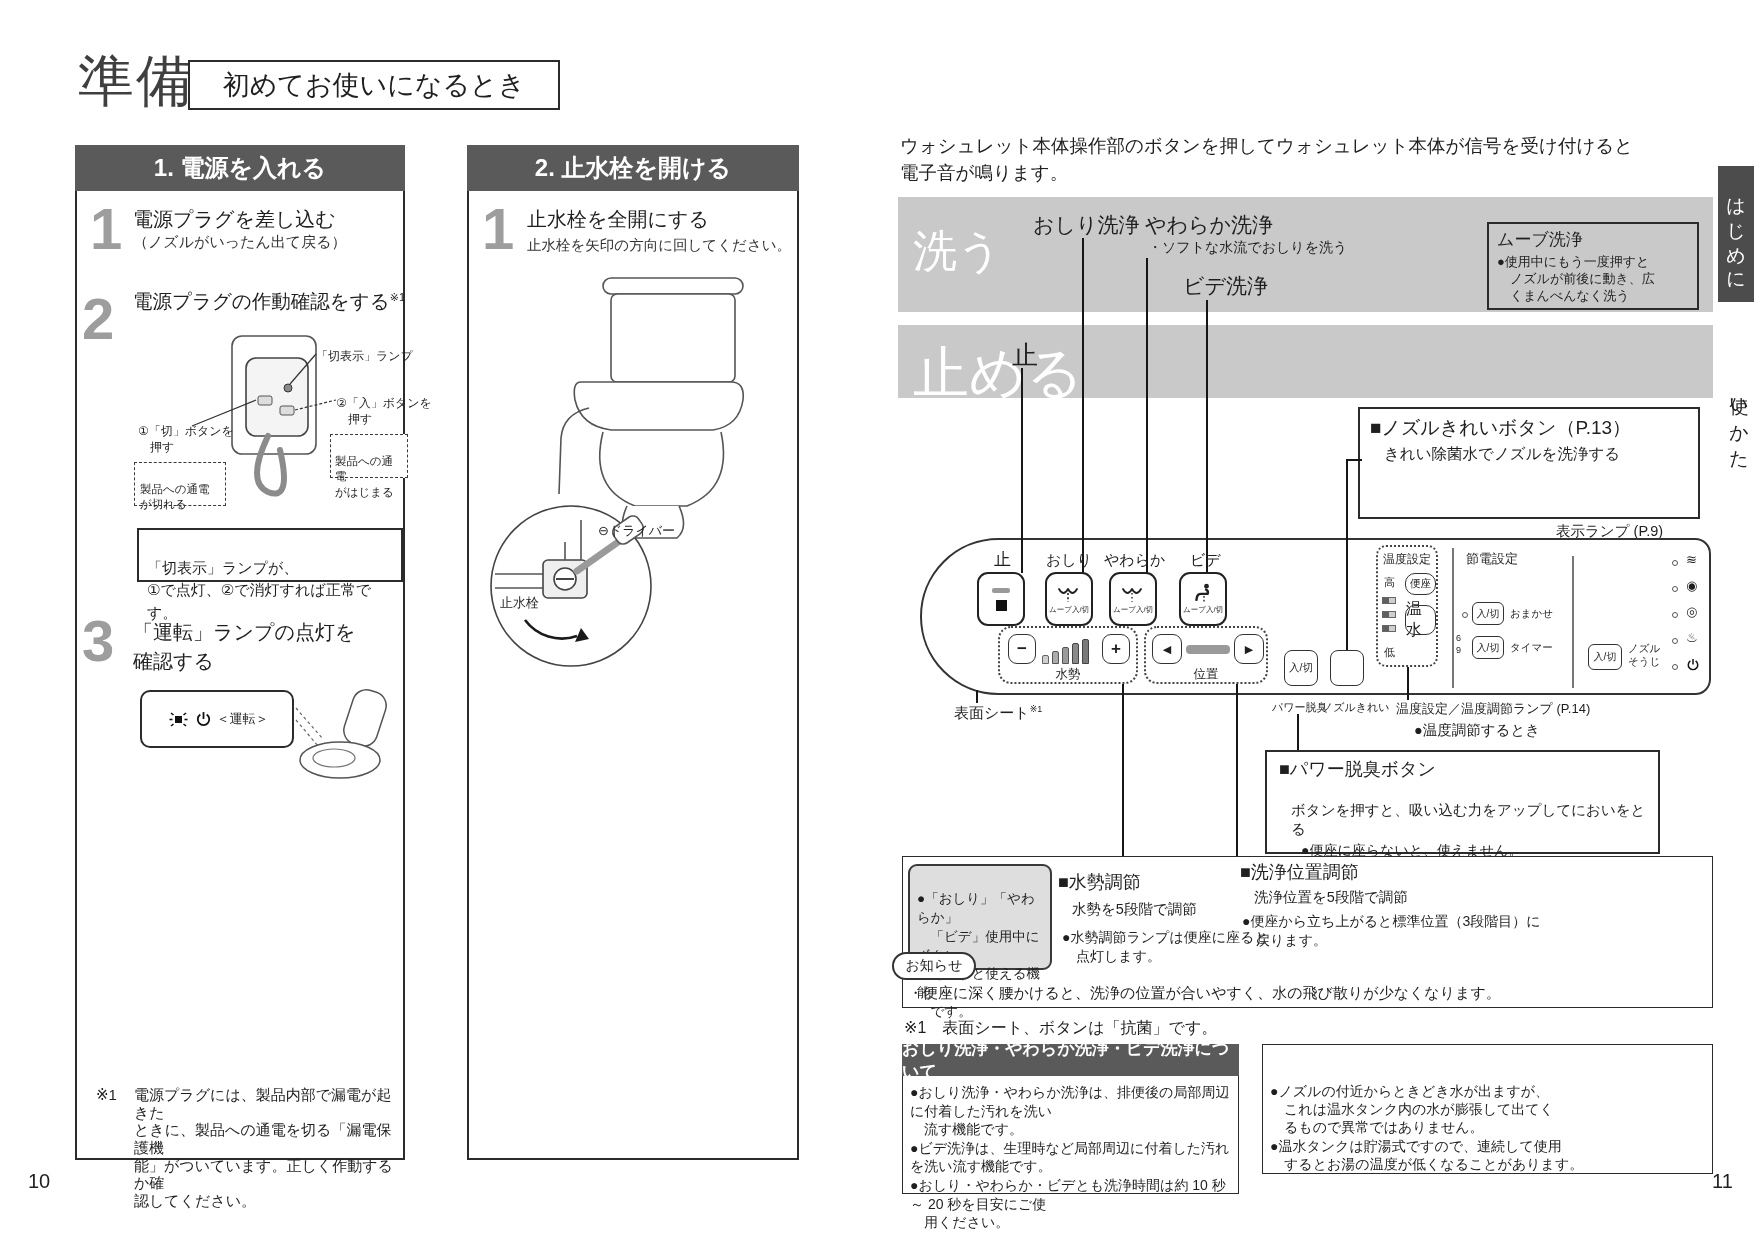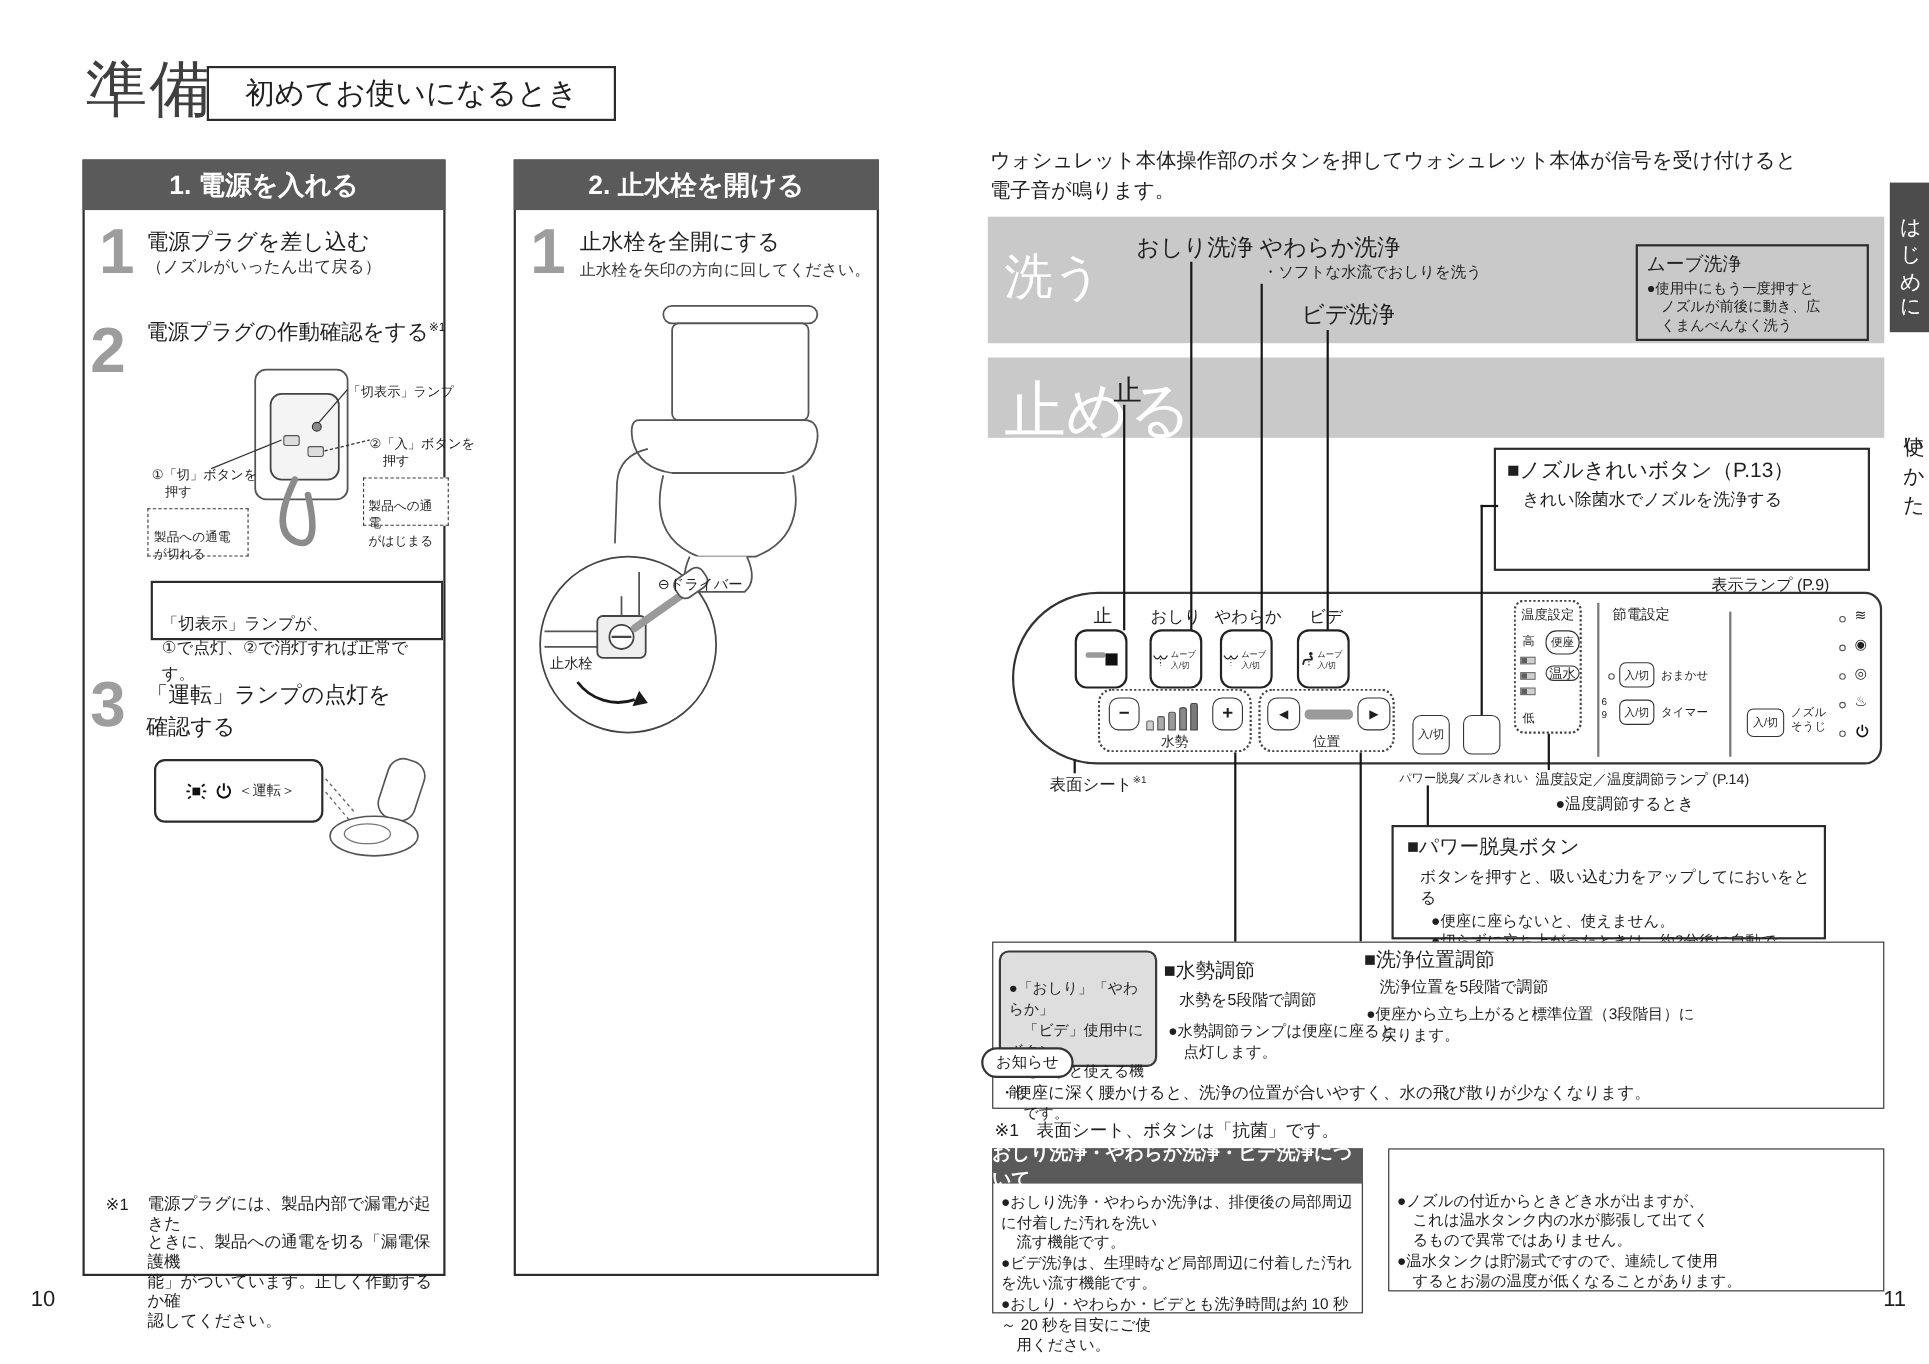"ムーブ入/切" .btn { flex-direction: row -> column }
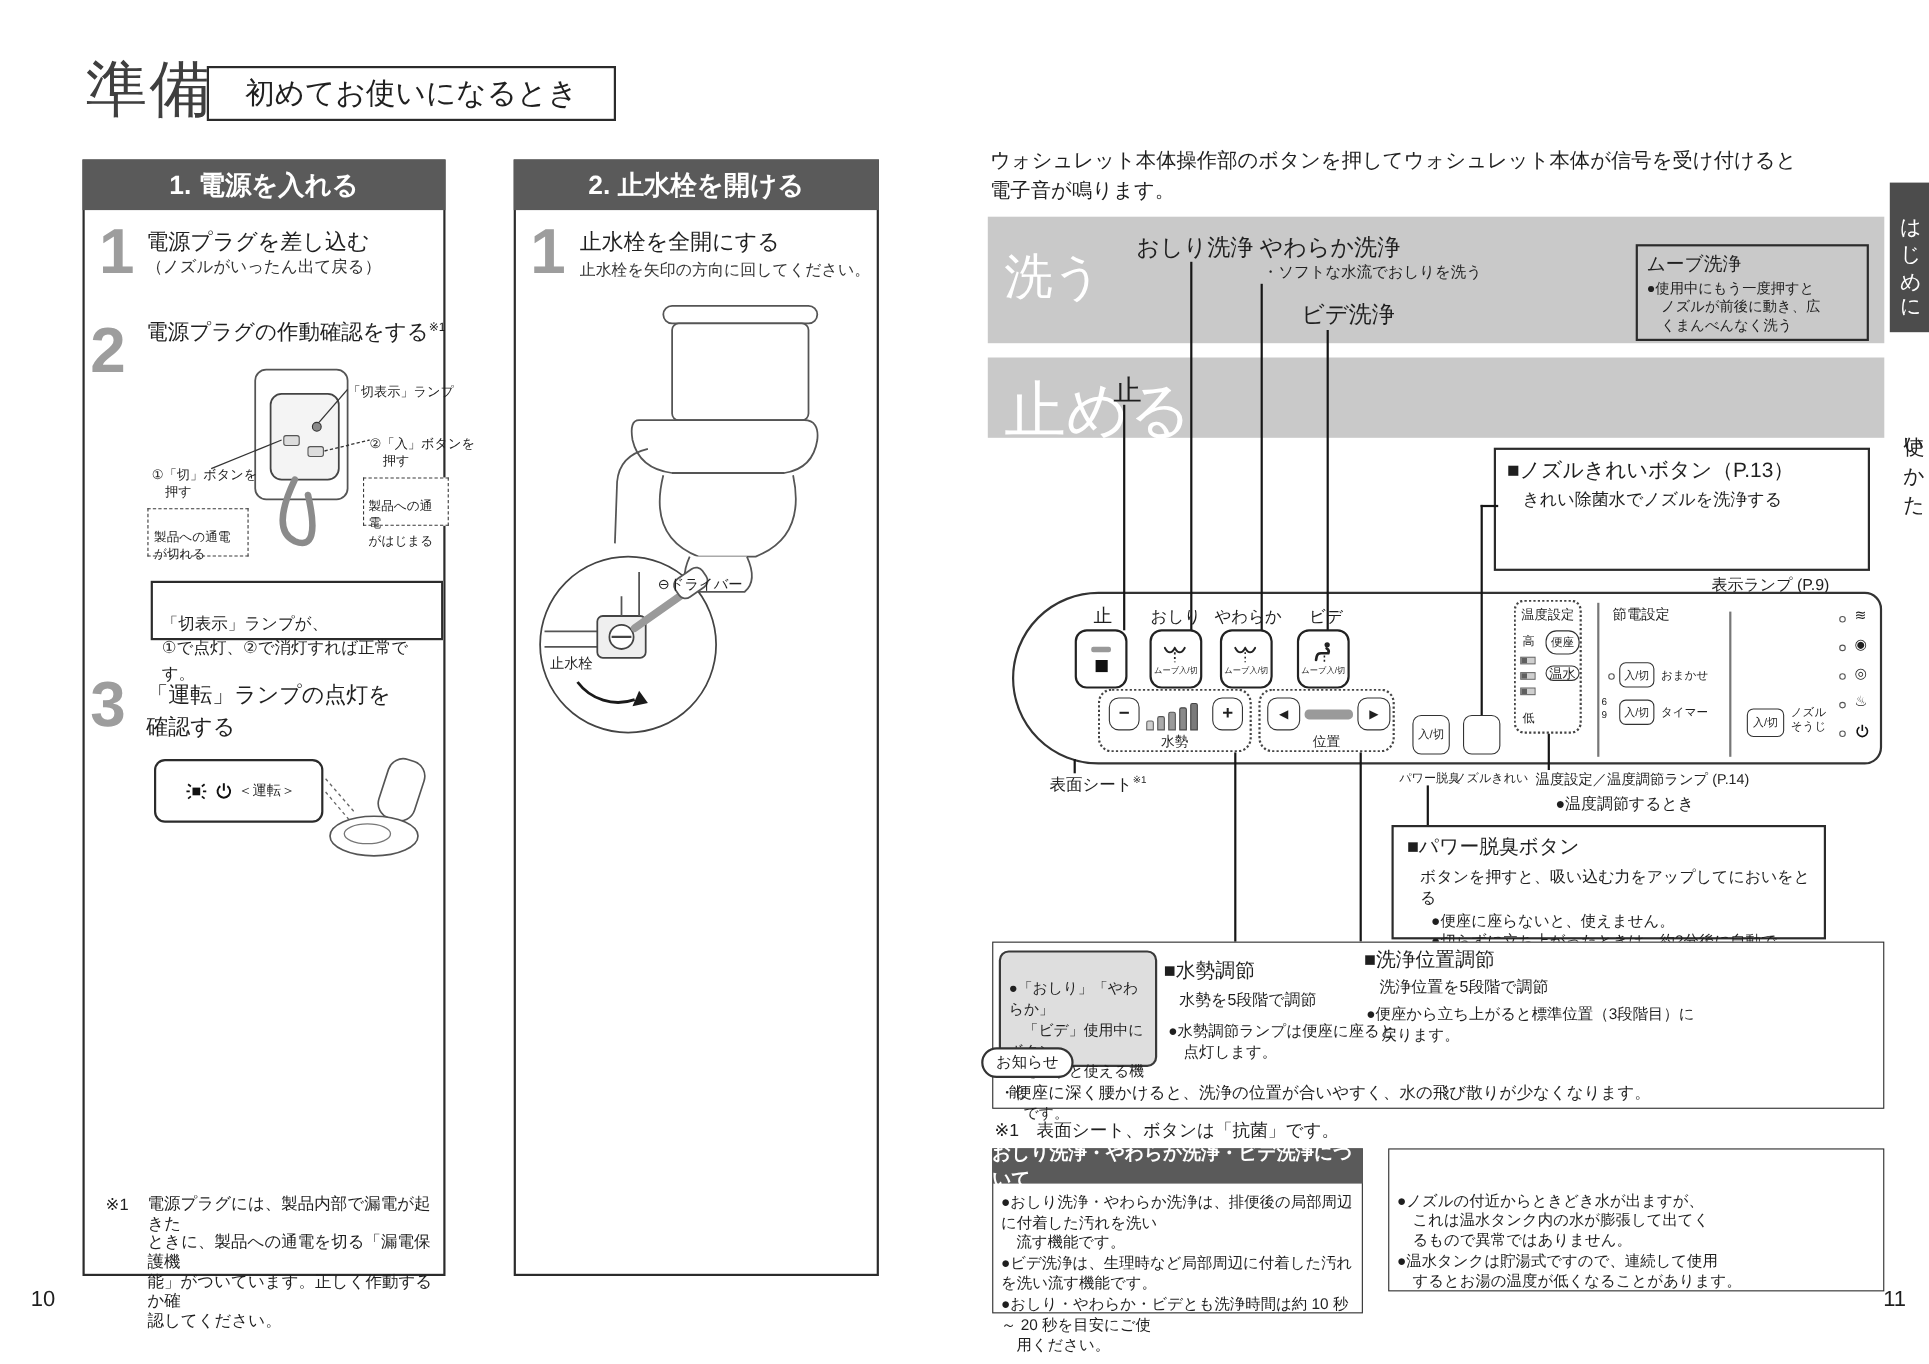"温水" div.pillbtn { font-size: 12px -> 16px; height: 14px -> 30px }
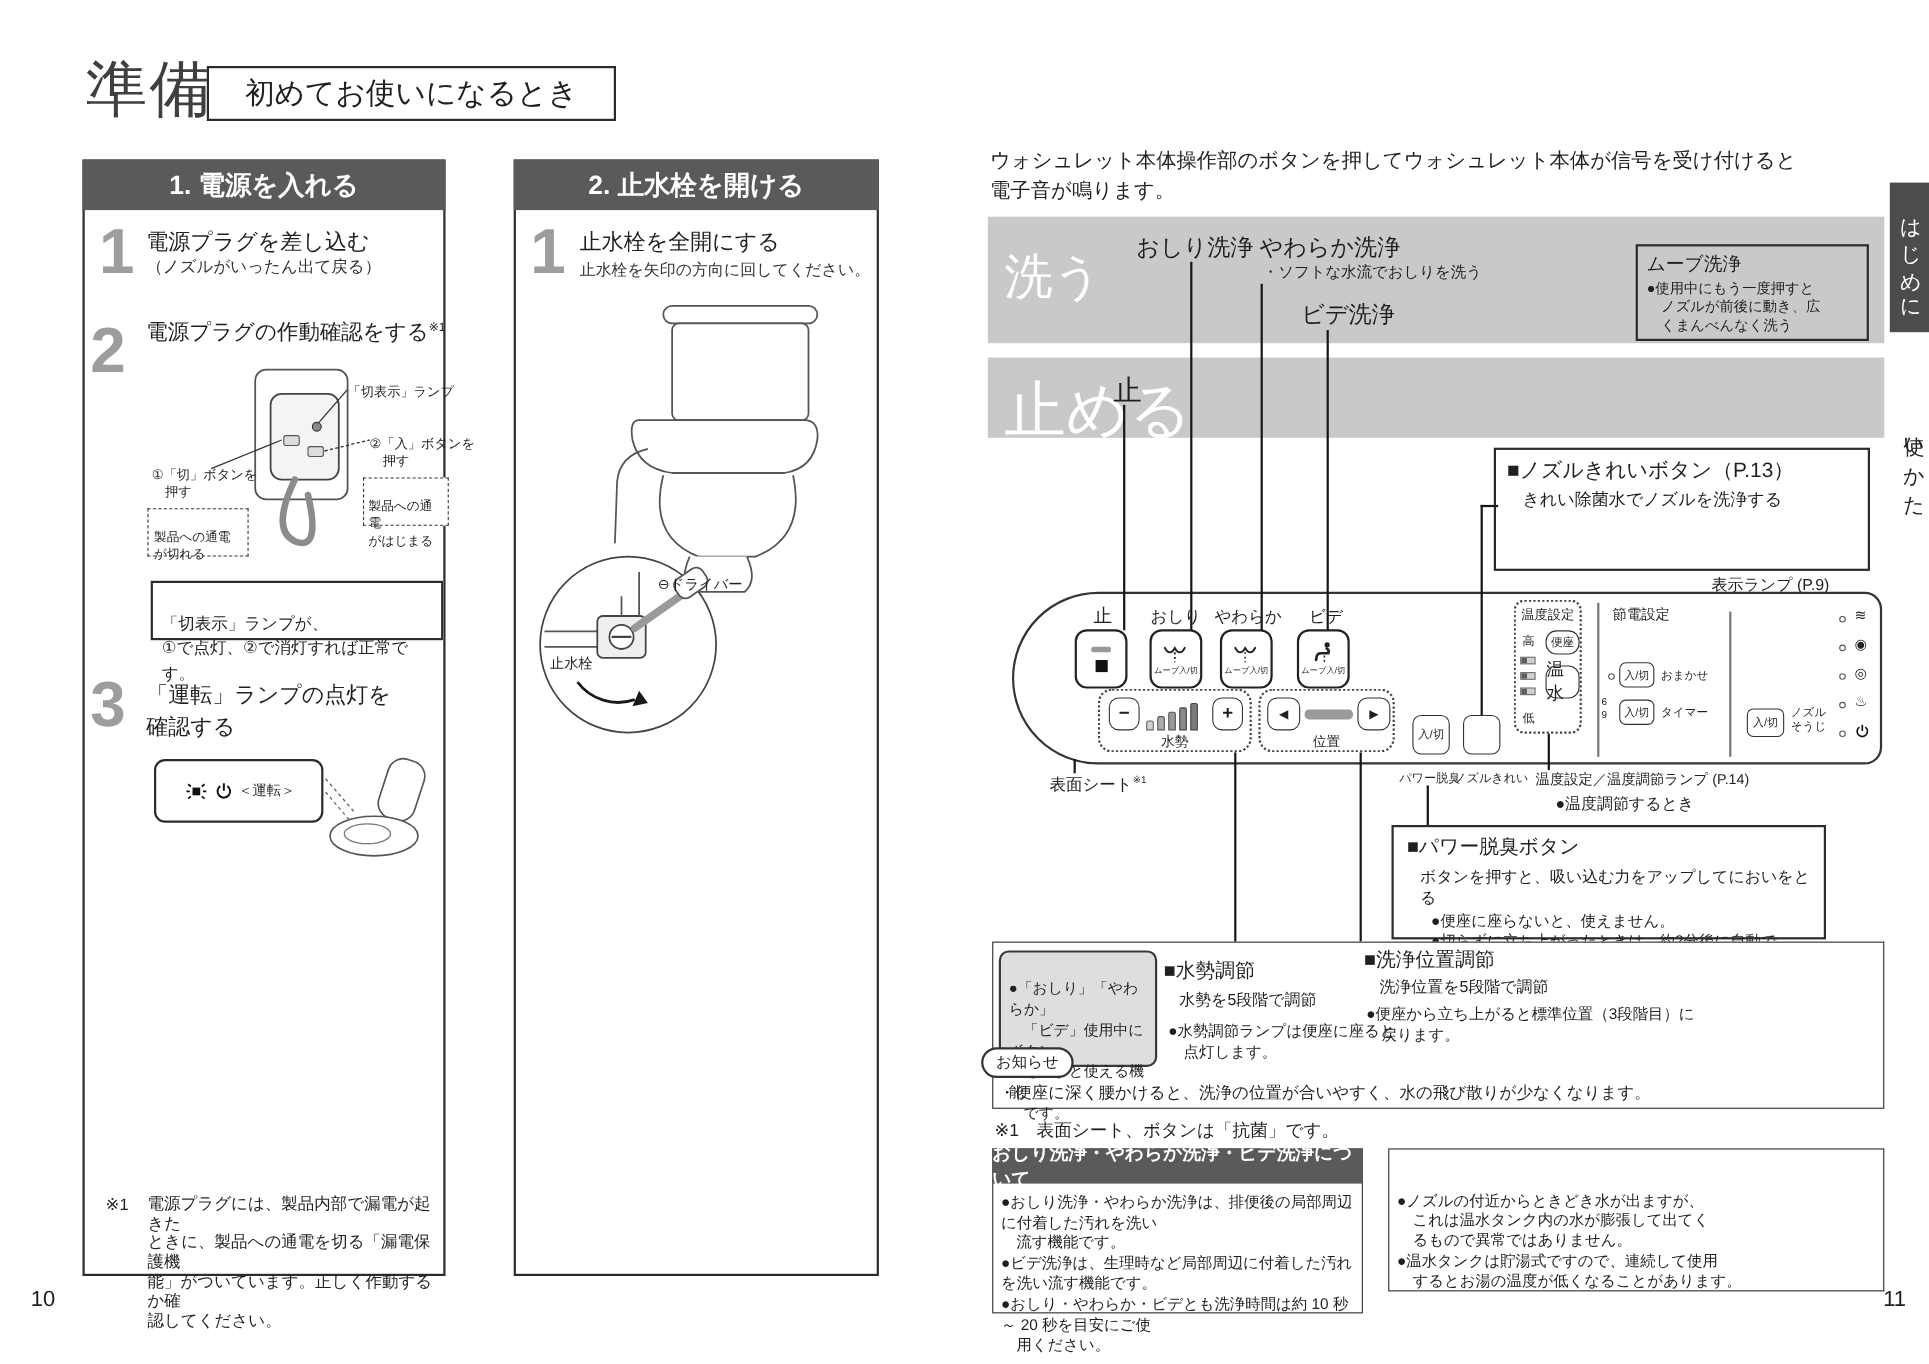"ボタンを押すと、吸い込む力をアップしてにおいをとる" div { margin: 7px 0 2px 12px -> 20px 0 2px 12px }
